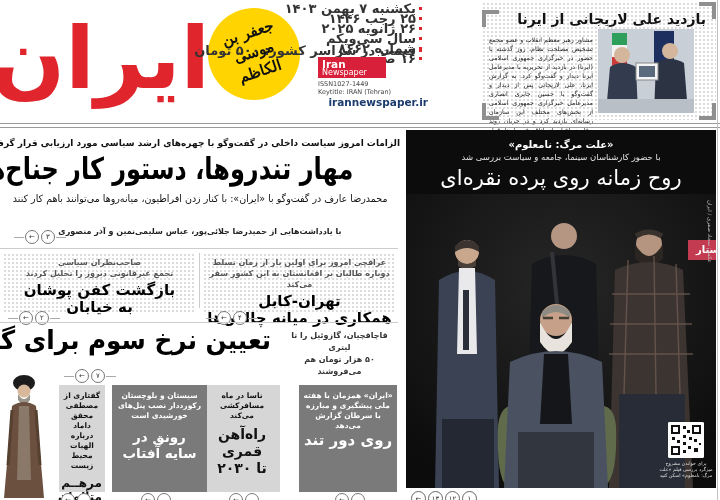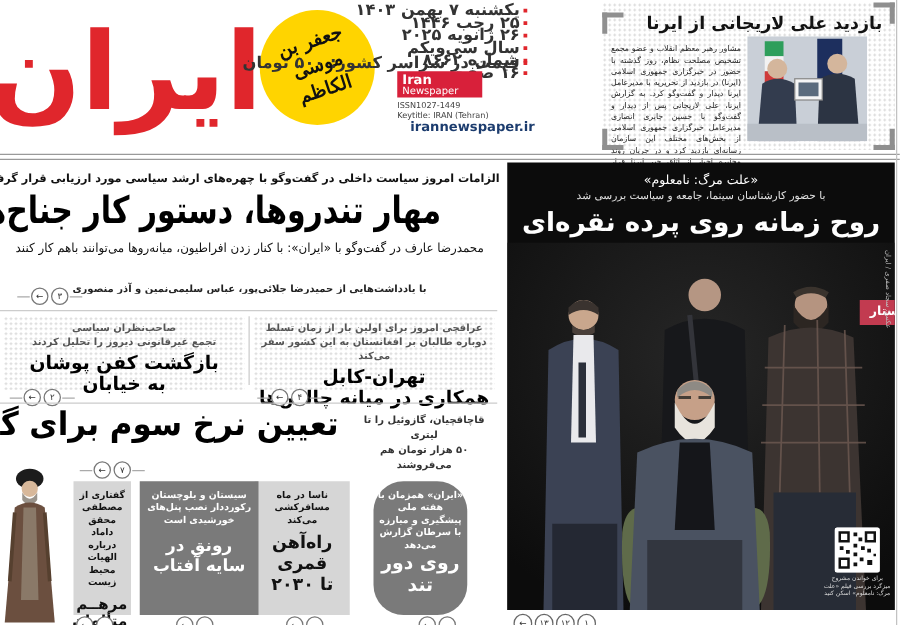"«علت مرگ: نامعلوم»" .f-k1 { font-weight: normal -> bold }
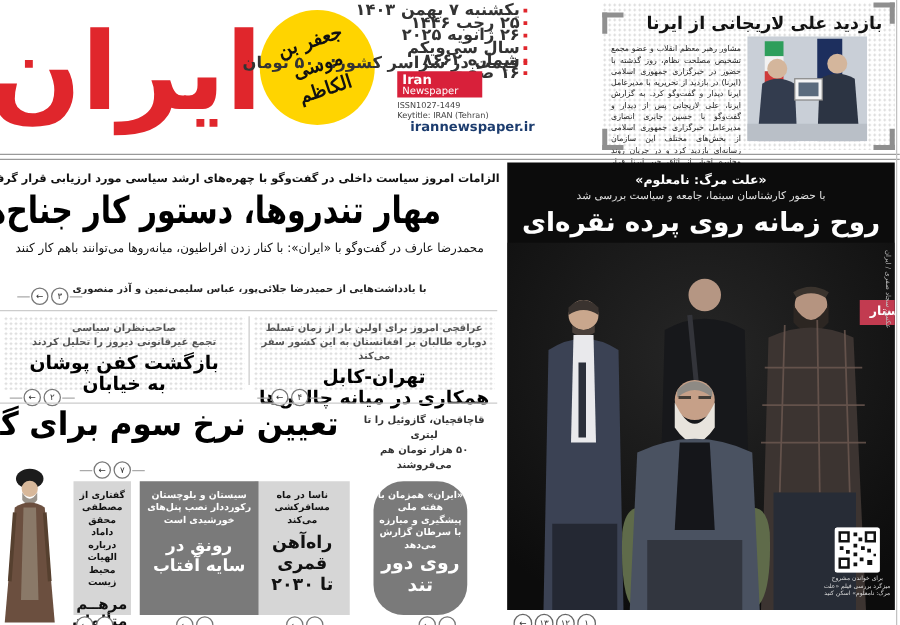"روح زمانه روی پرده نقره‌ای" .f-h { font-weight: bold -> normal }
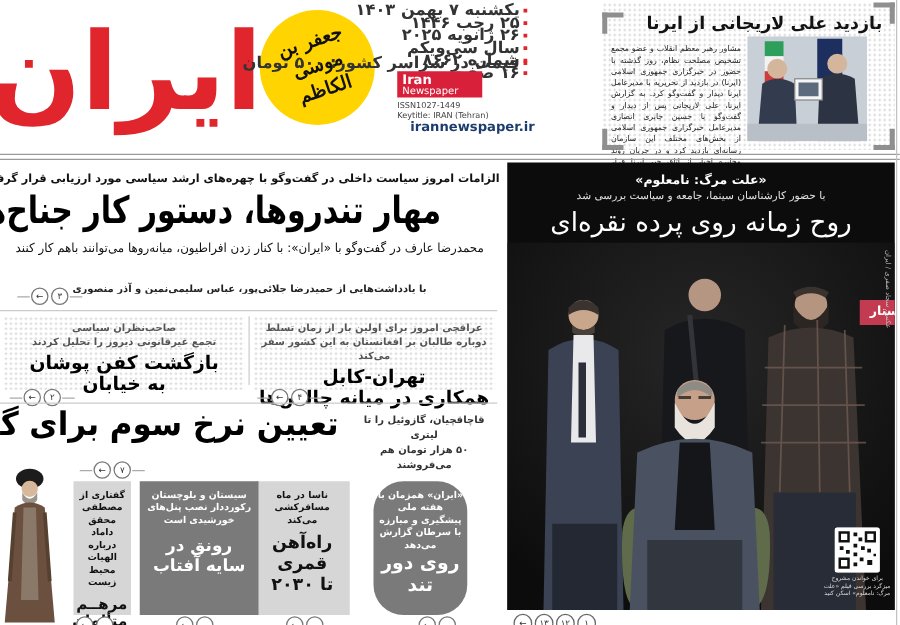"«ایران» همزمان با هفته ملی" div.abs { border-radius: 24px -> none; width: 75px -> 98px }
